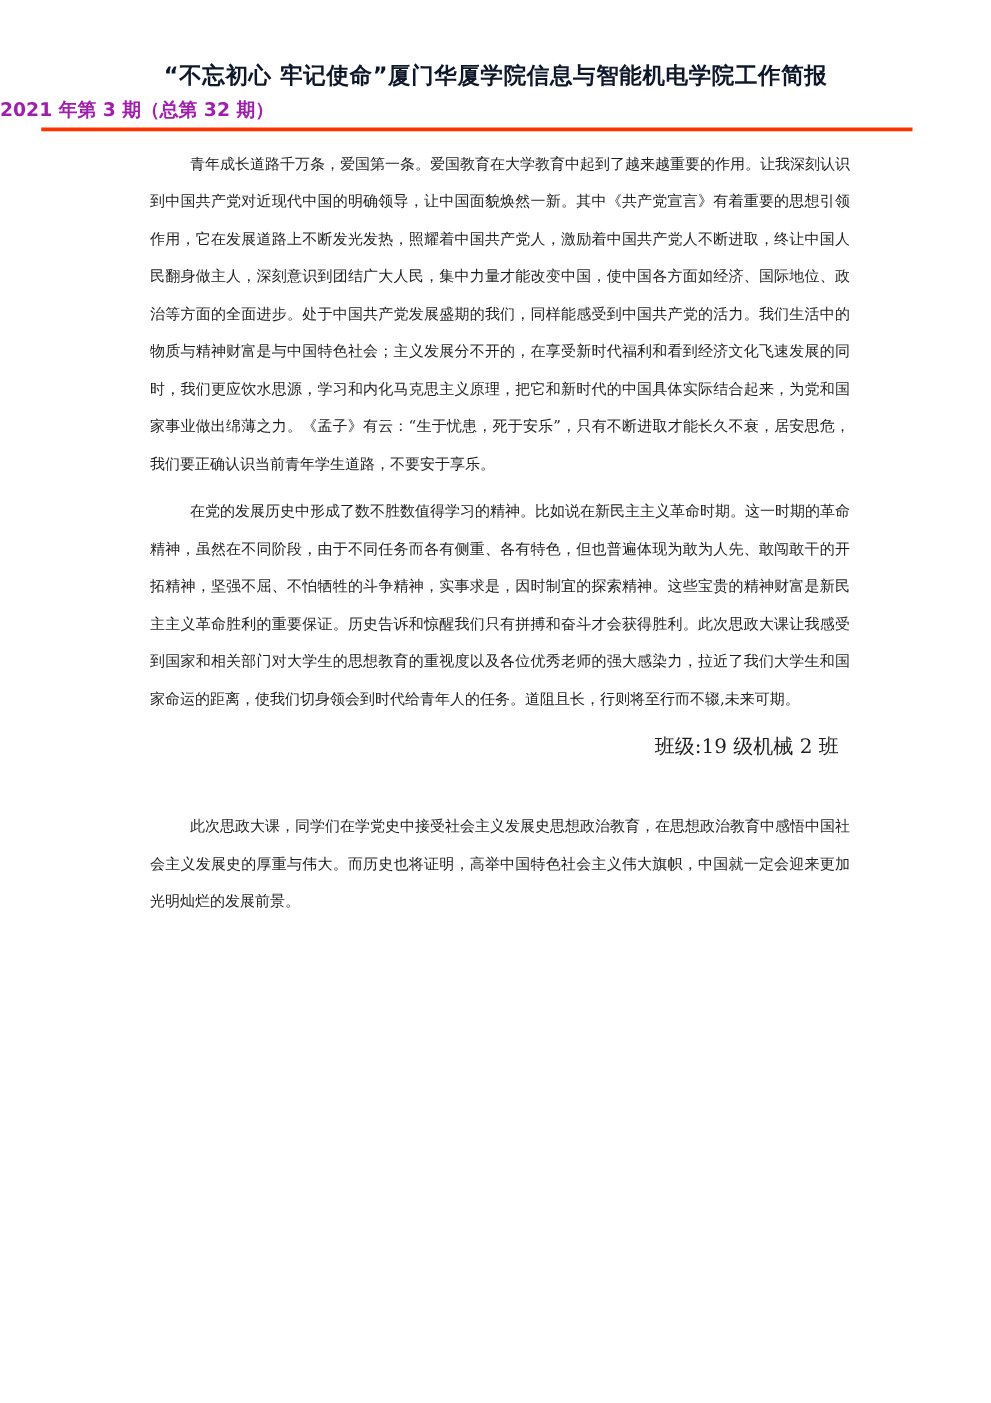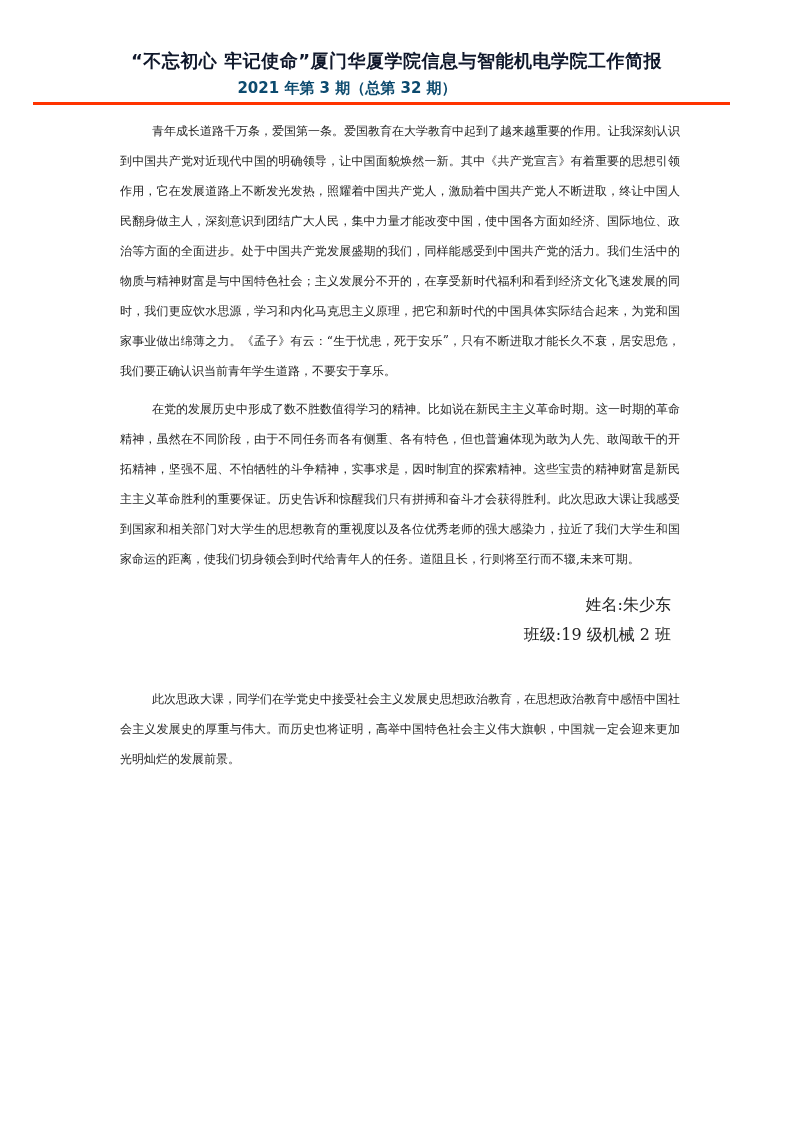"2021 年第 3 期（总第 32" .title-line2 { color: #0c4a6e -> #a21caf; text-align: center -> left }
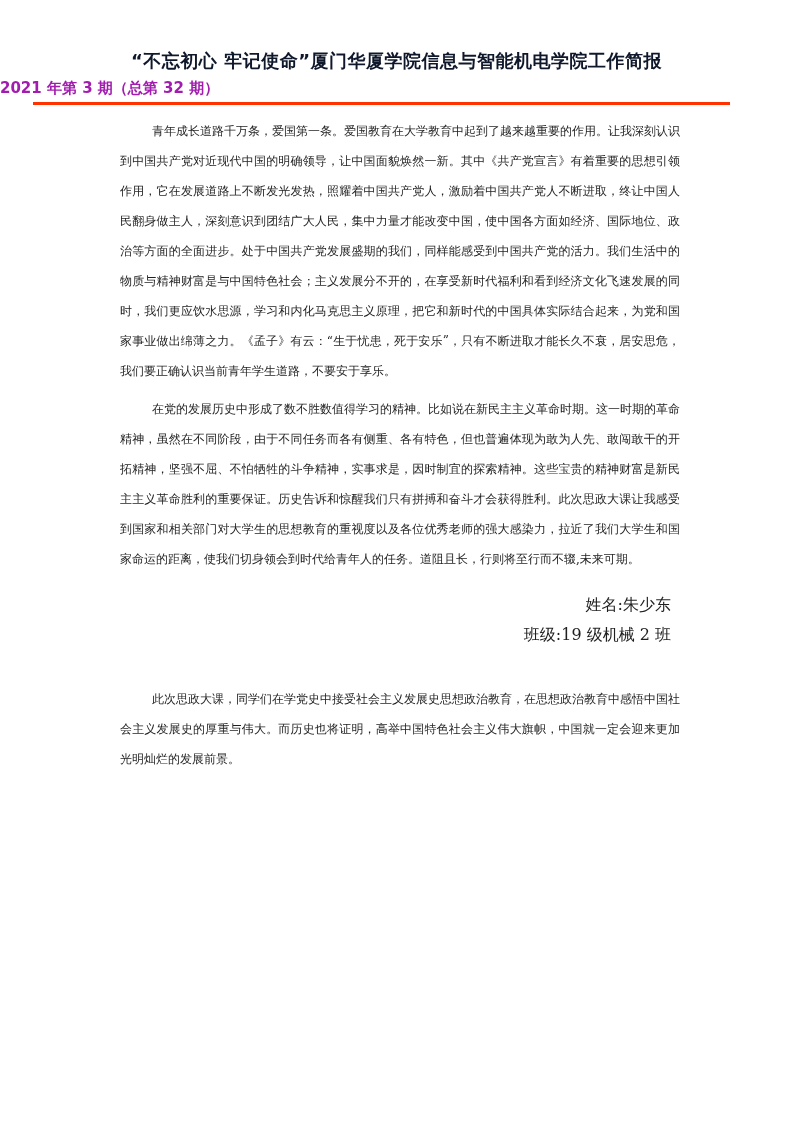"姓名:朱少东" p.sig-line { html: <p>姓名:朱少东</p> -> none }
